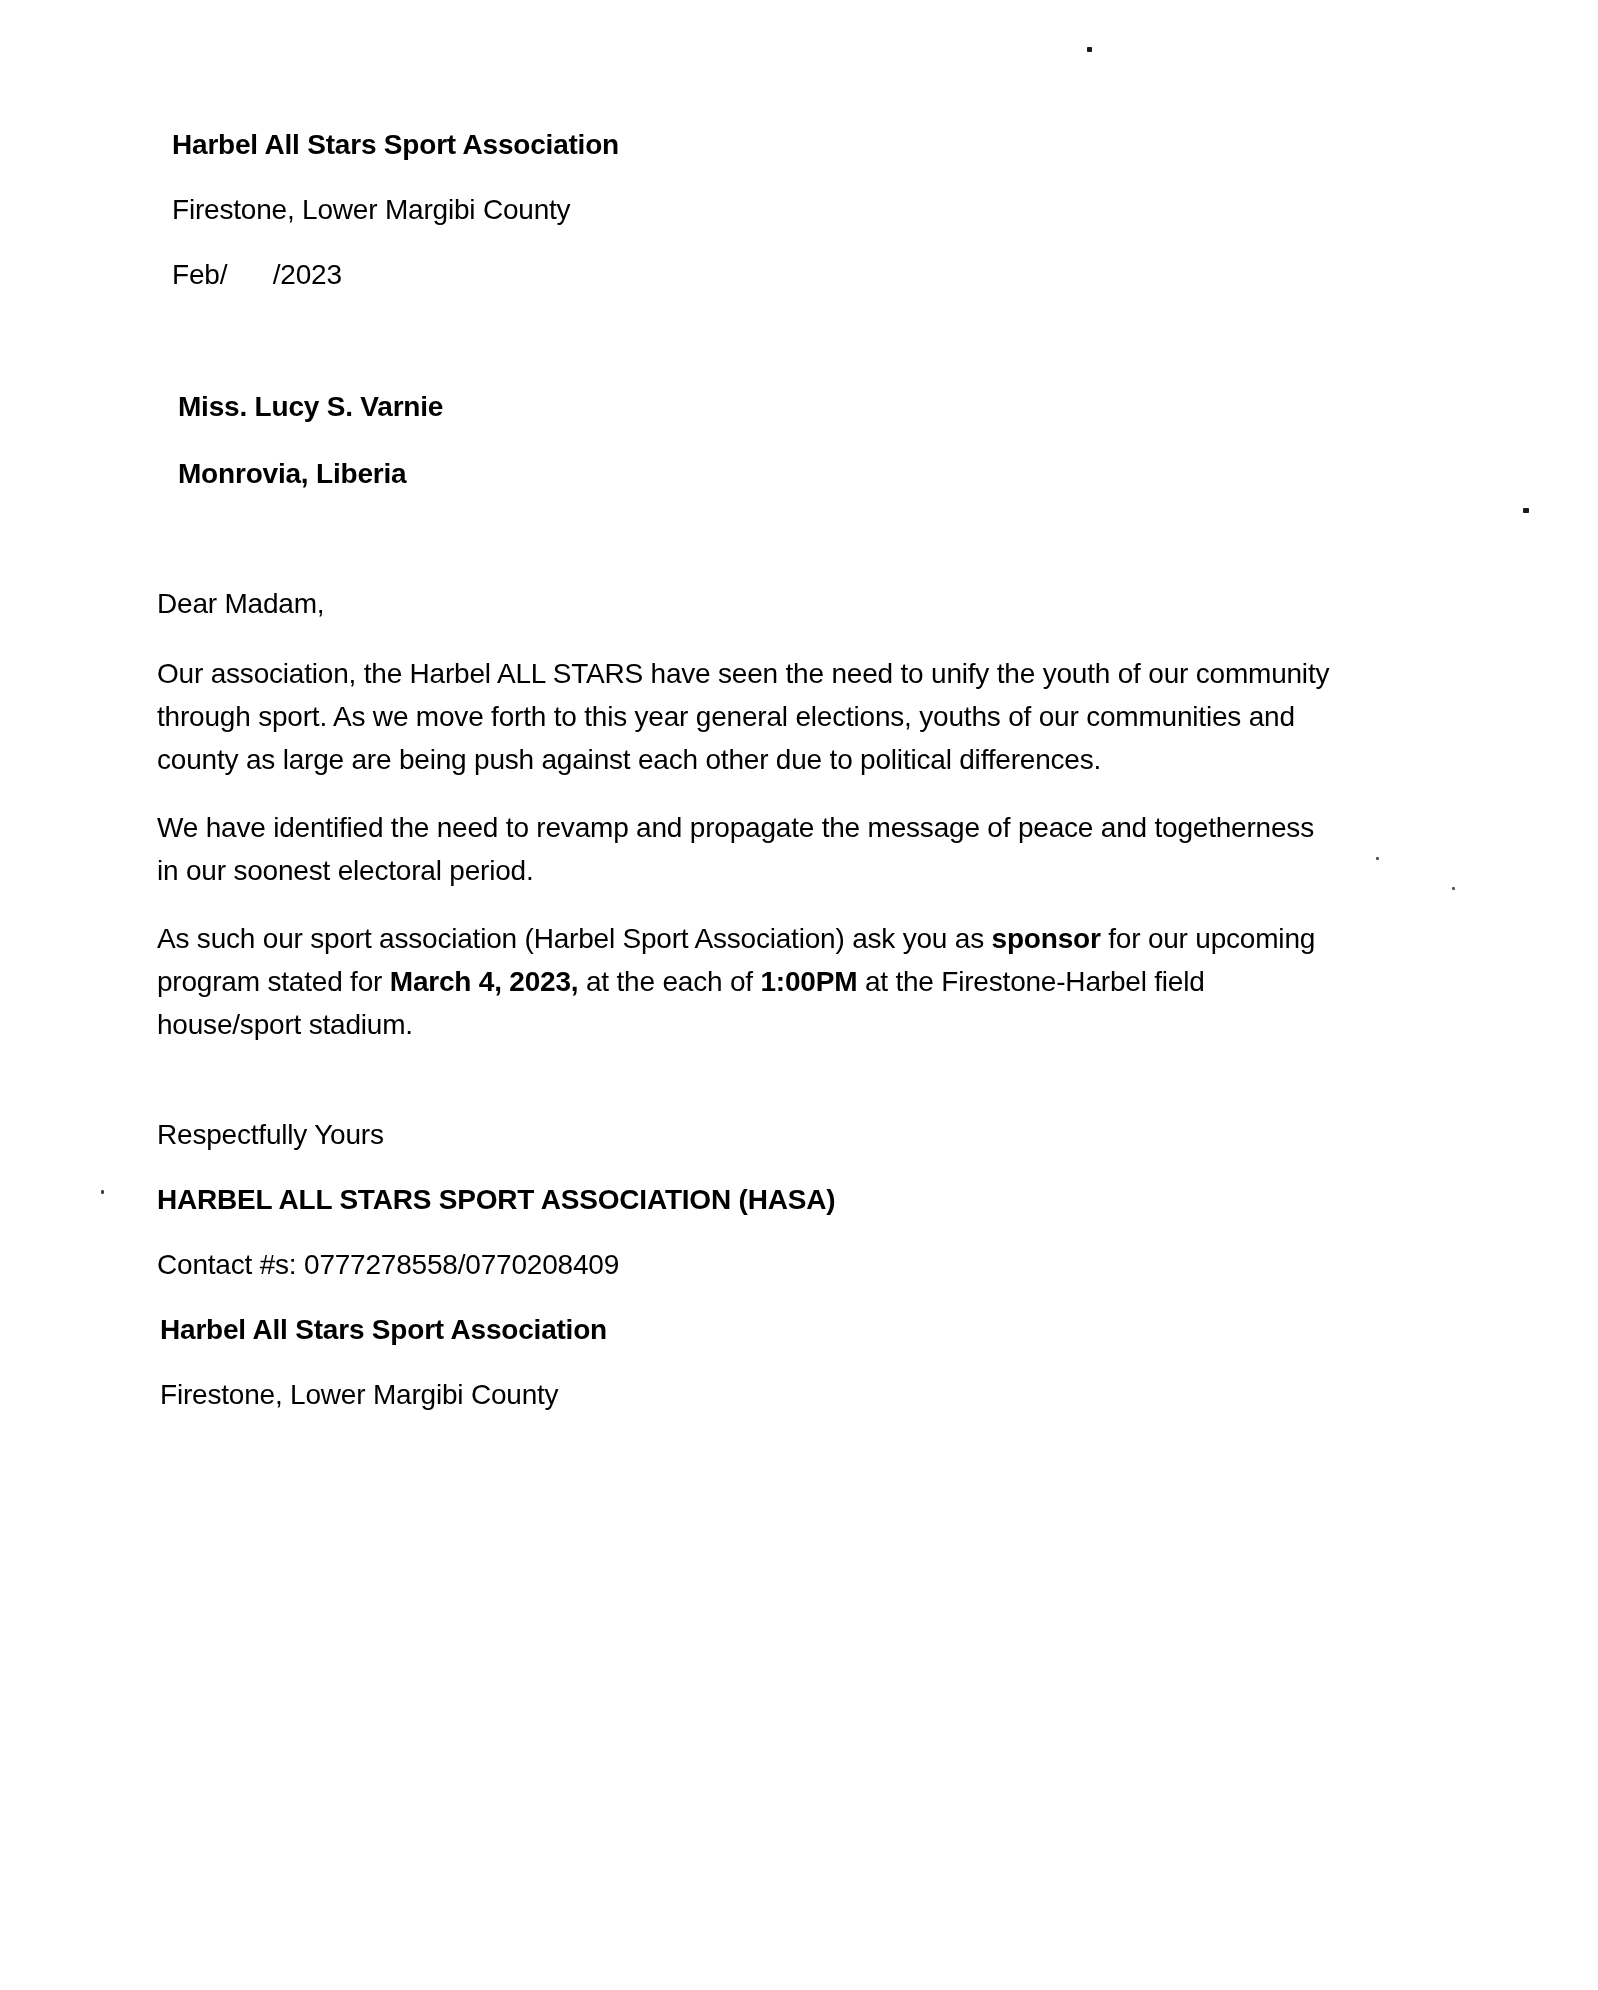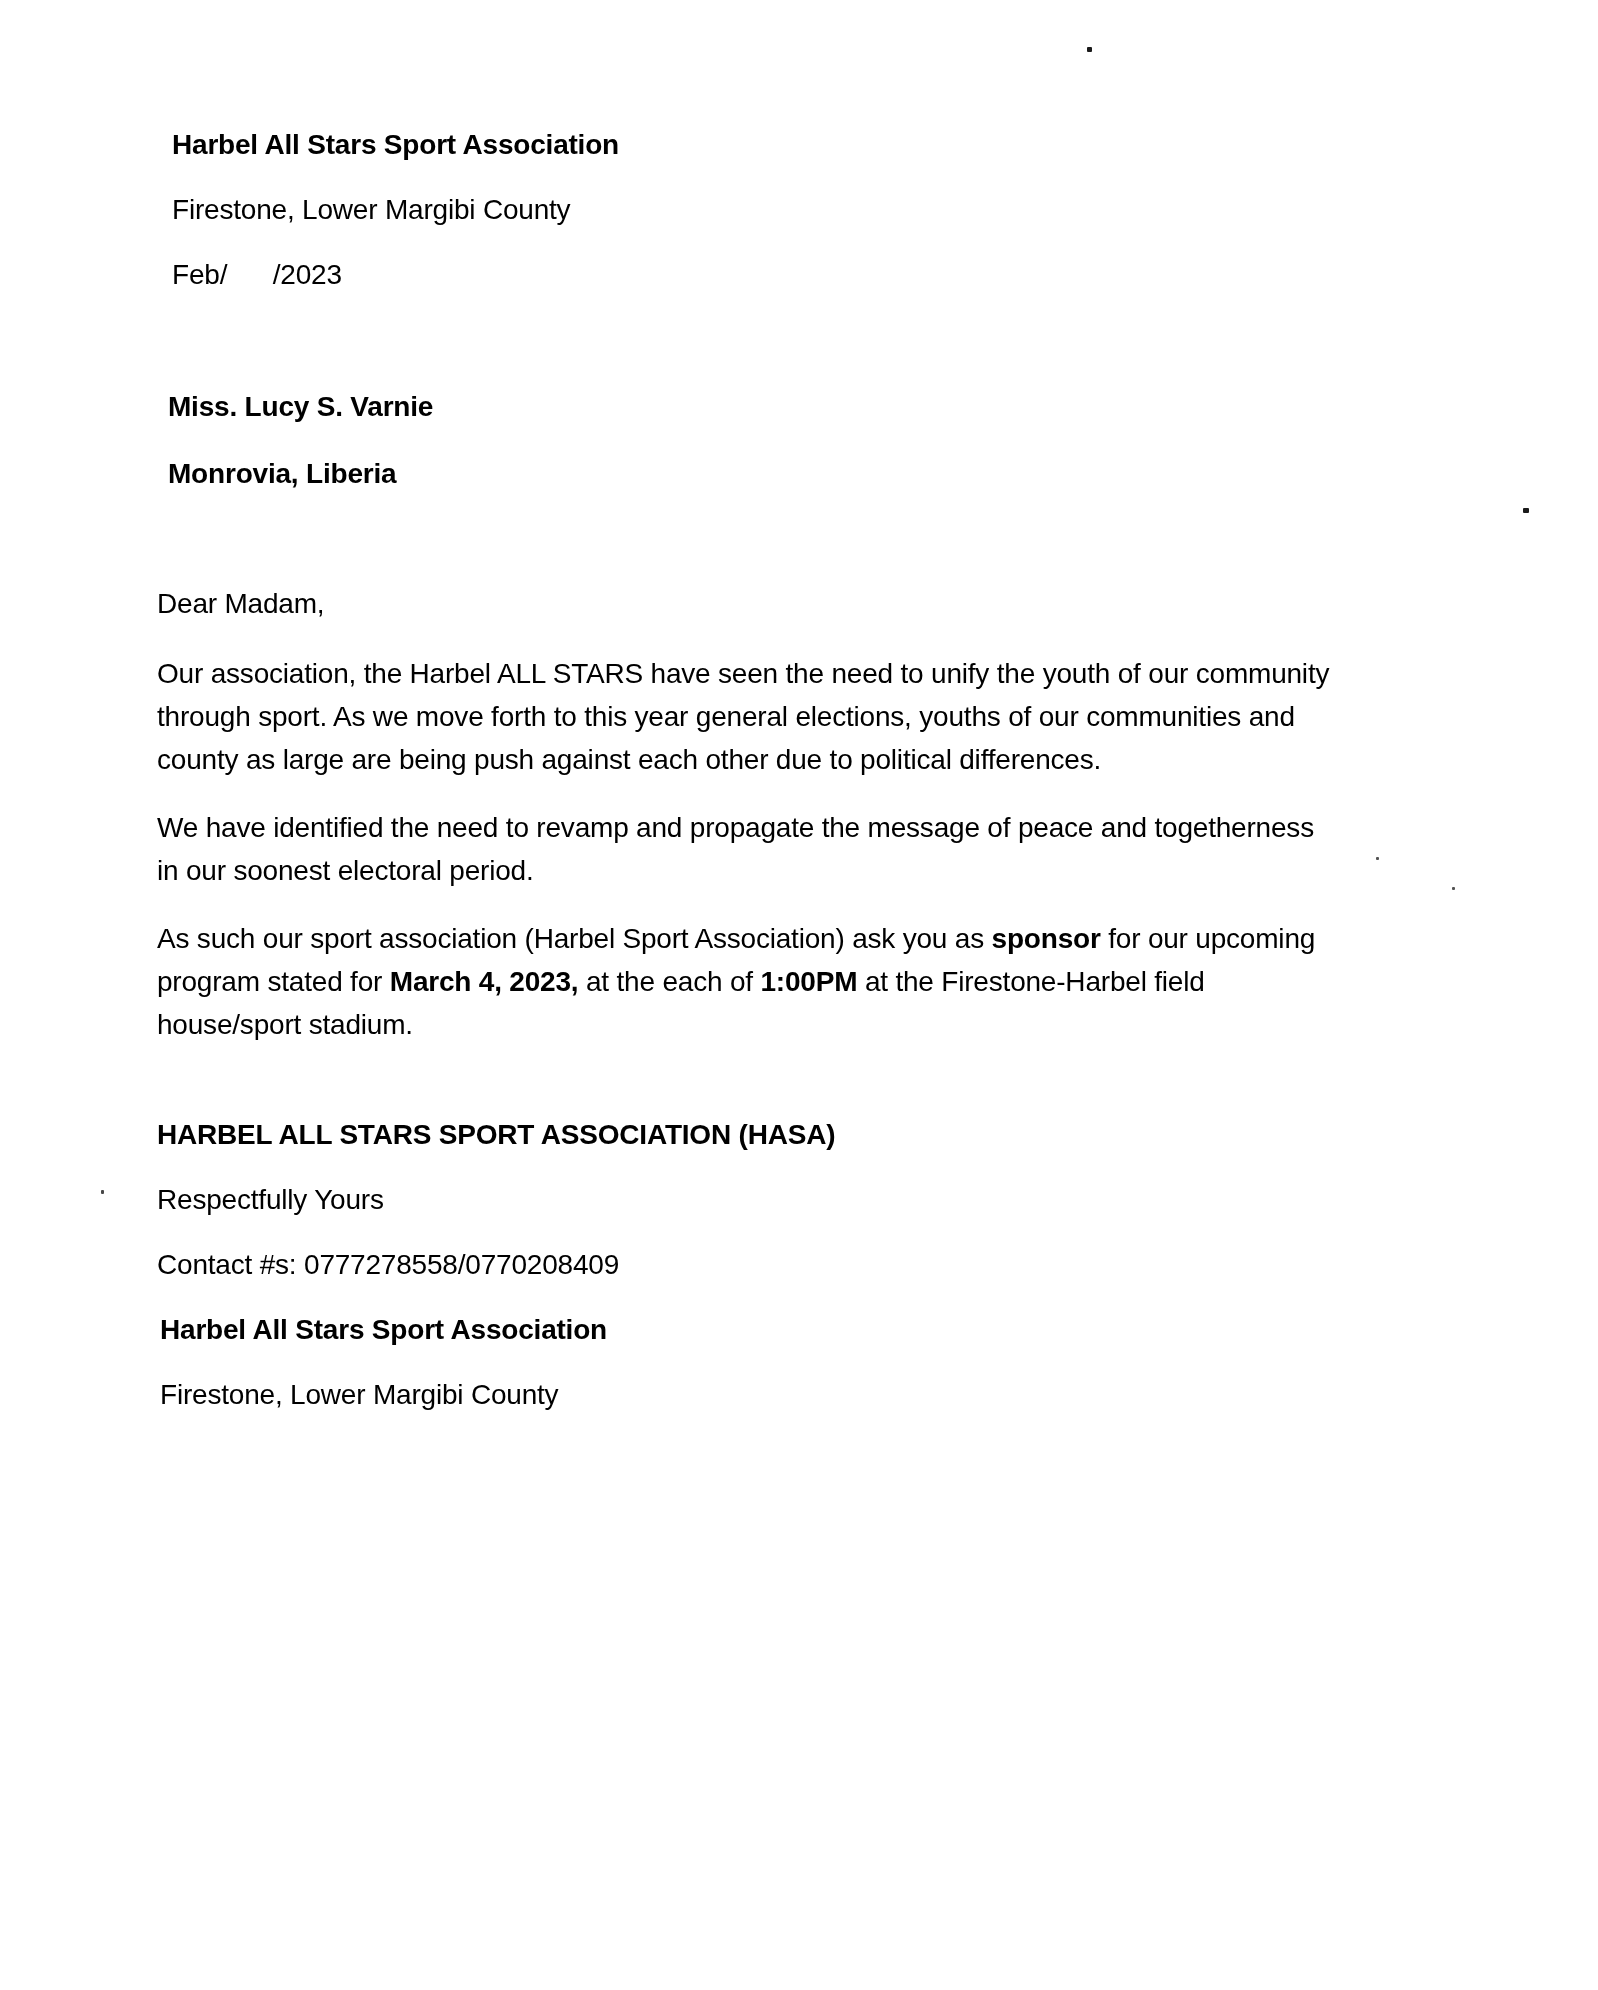"Miss. Lucy S. Varnie" .recipient-block { margin-left: 11px -> 21px }
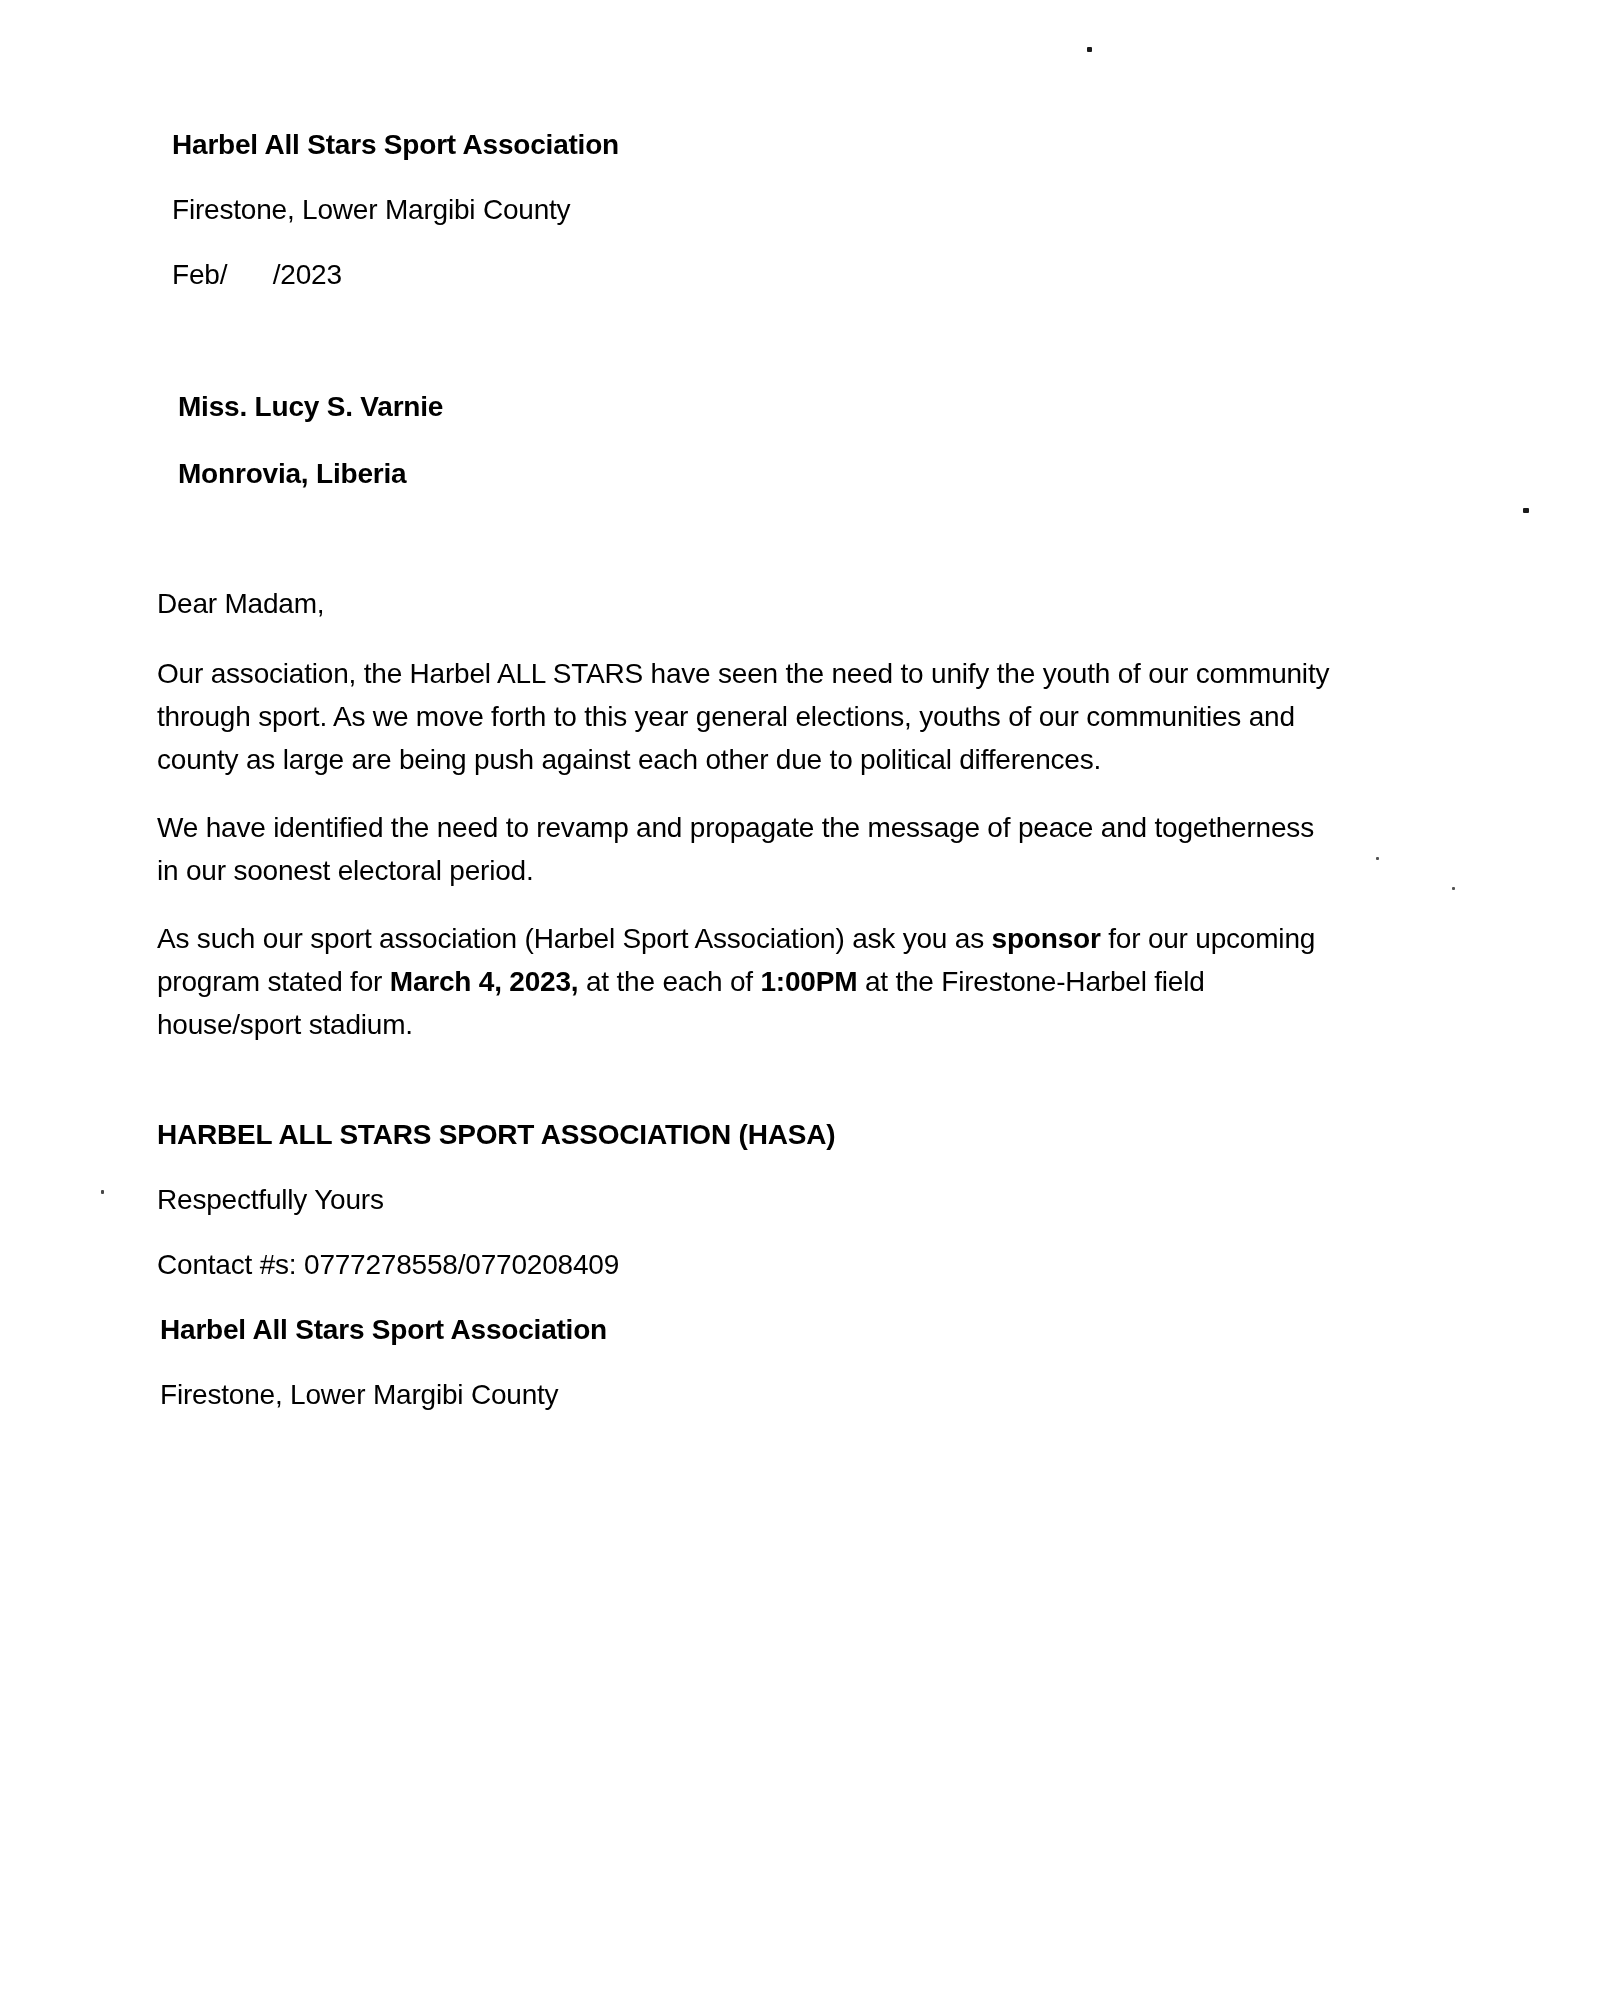"HARBEL ALL STARS SPORT ASSOCIATION (HASA)" p.line { order: before "Respectfully Yours" -> after "Respectfully Yours" }
